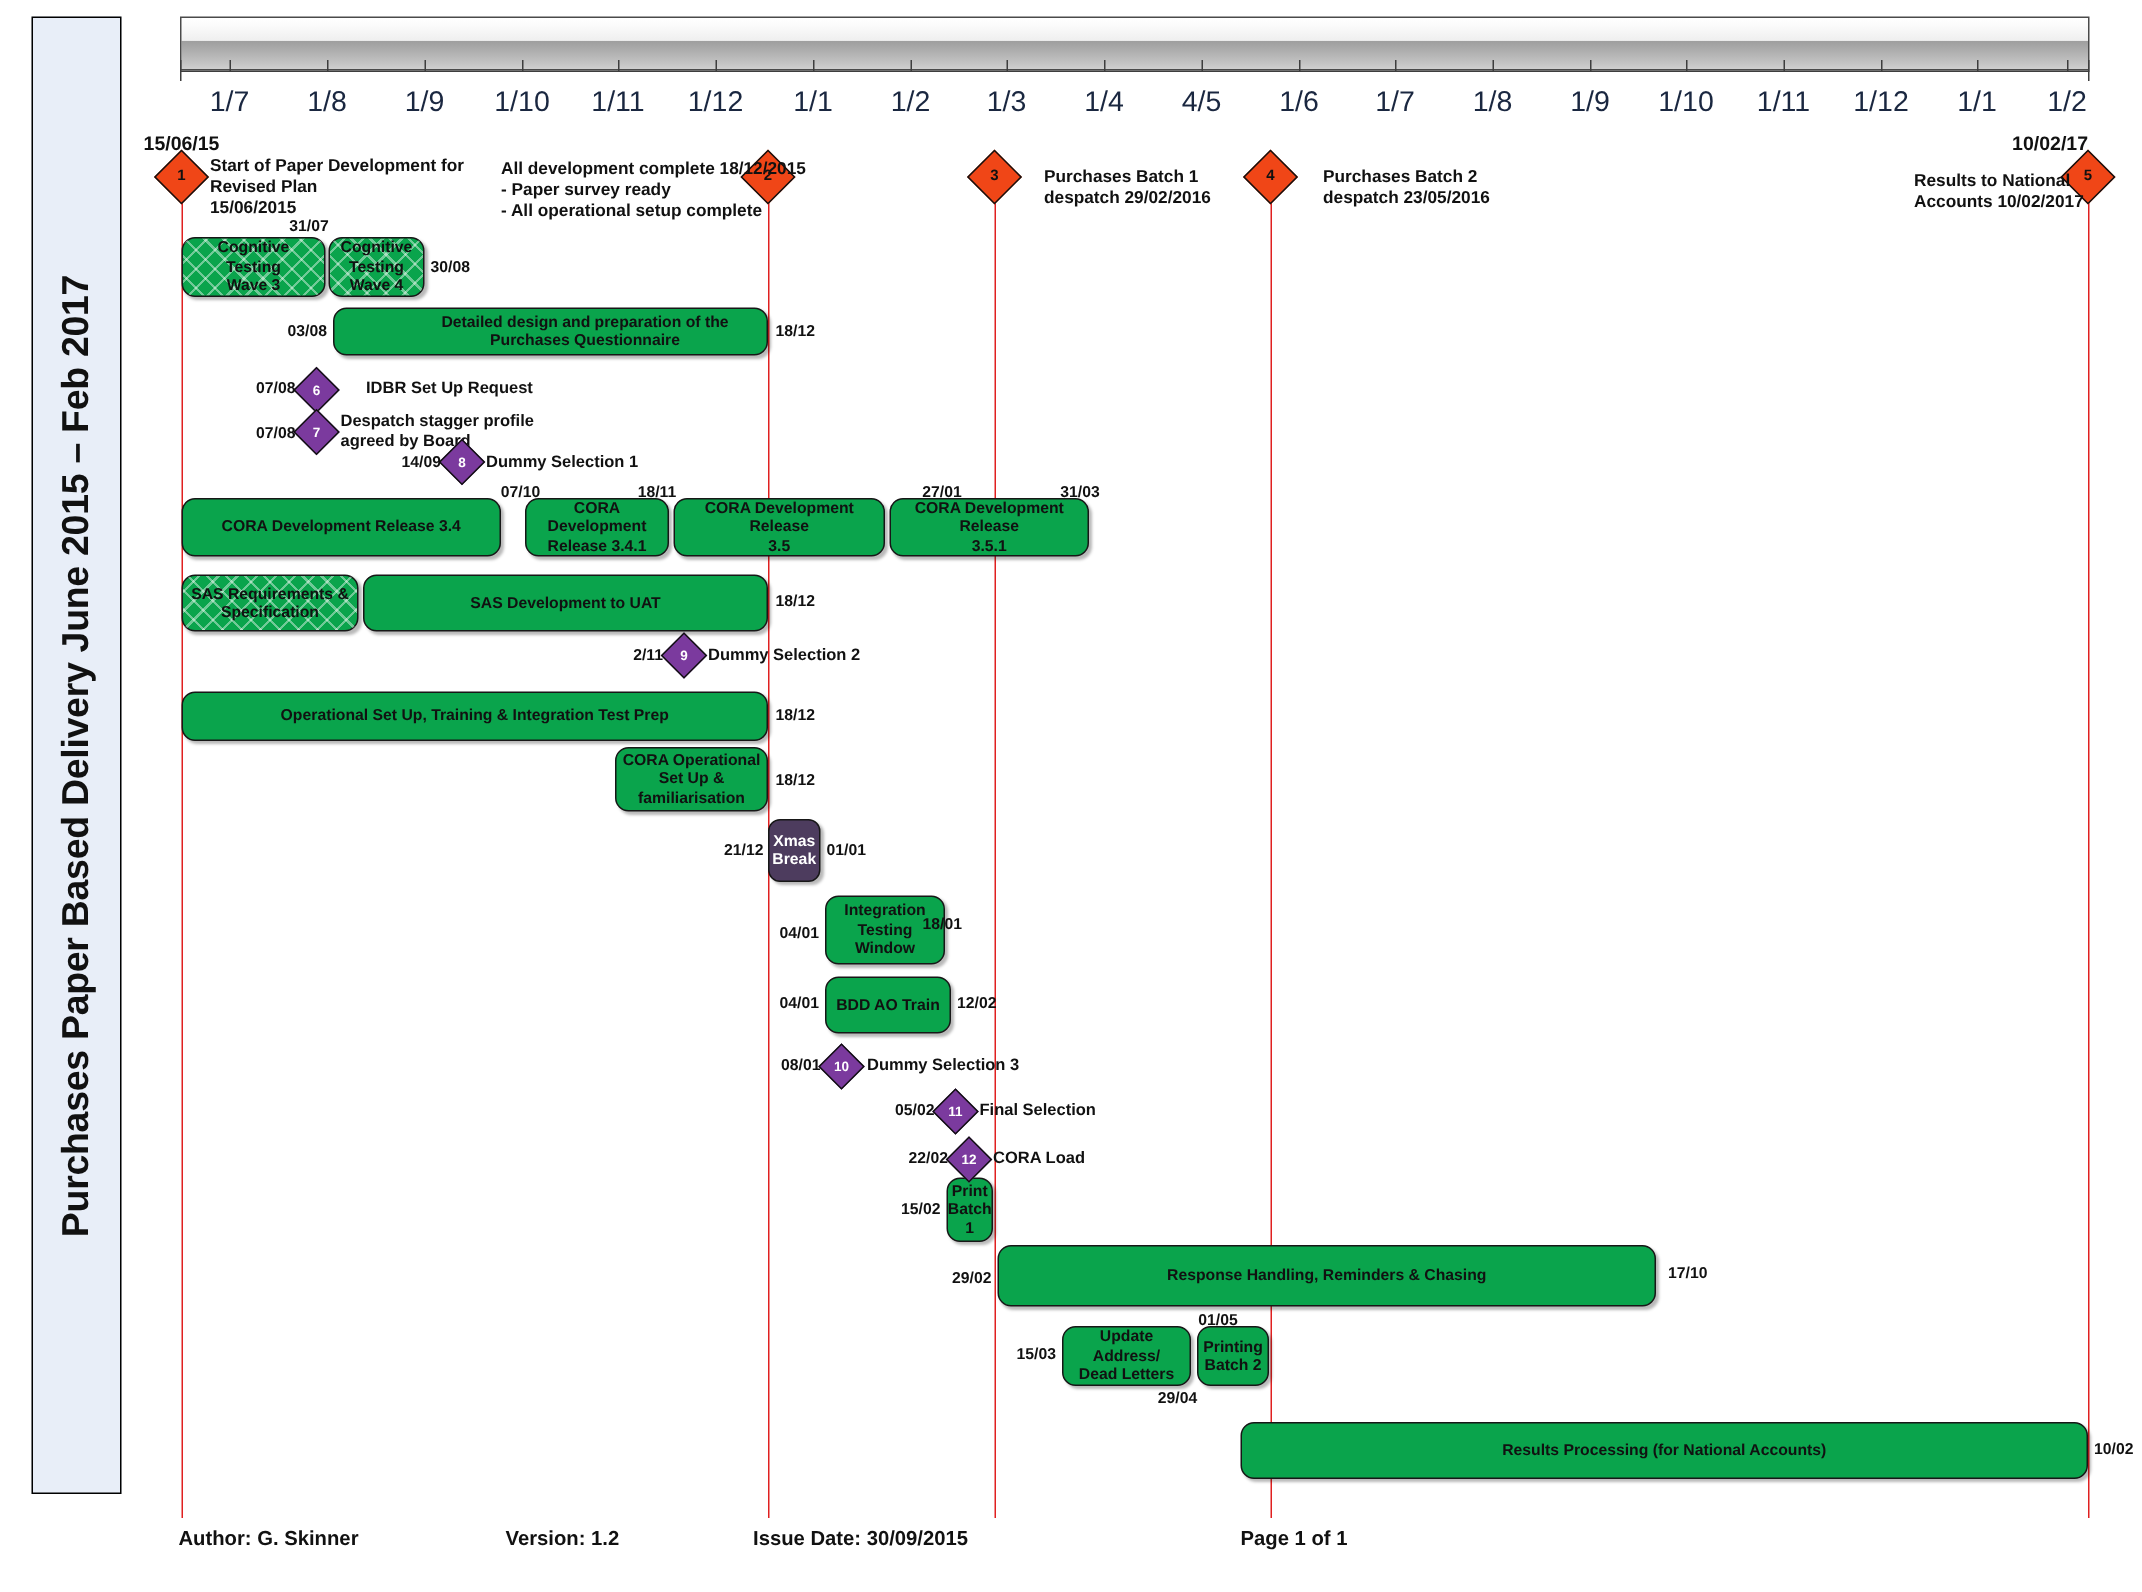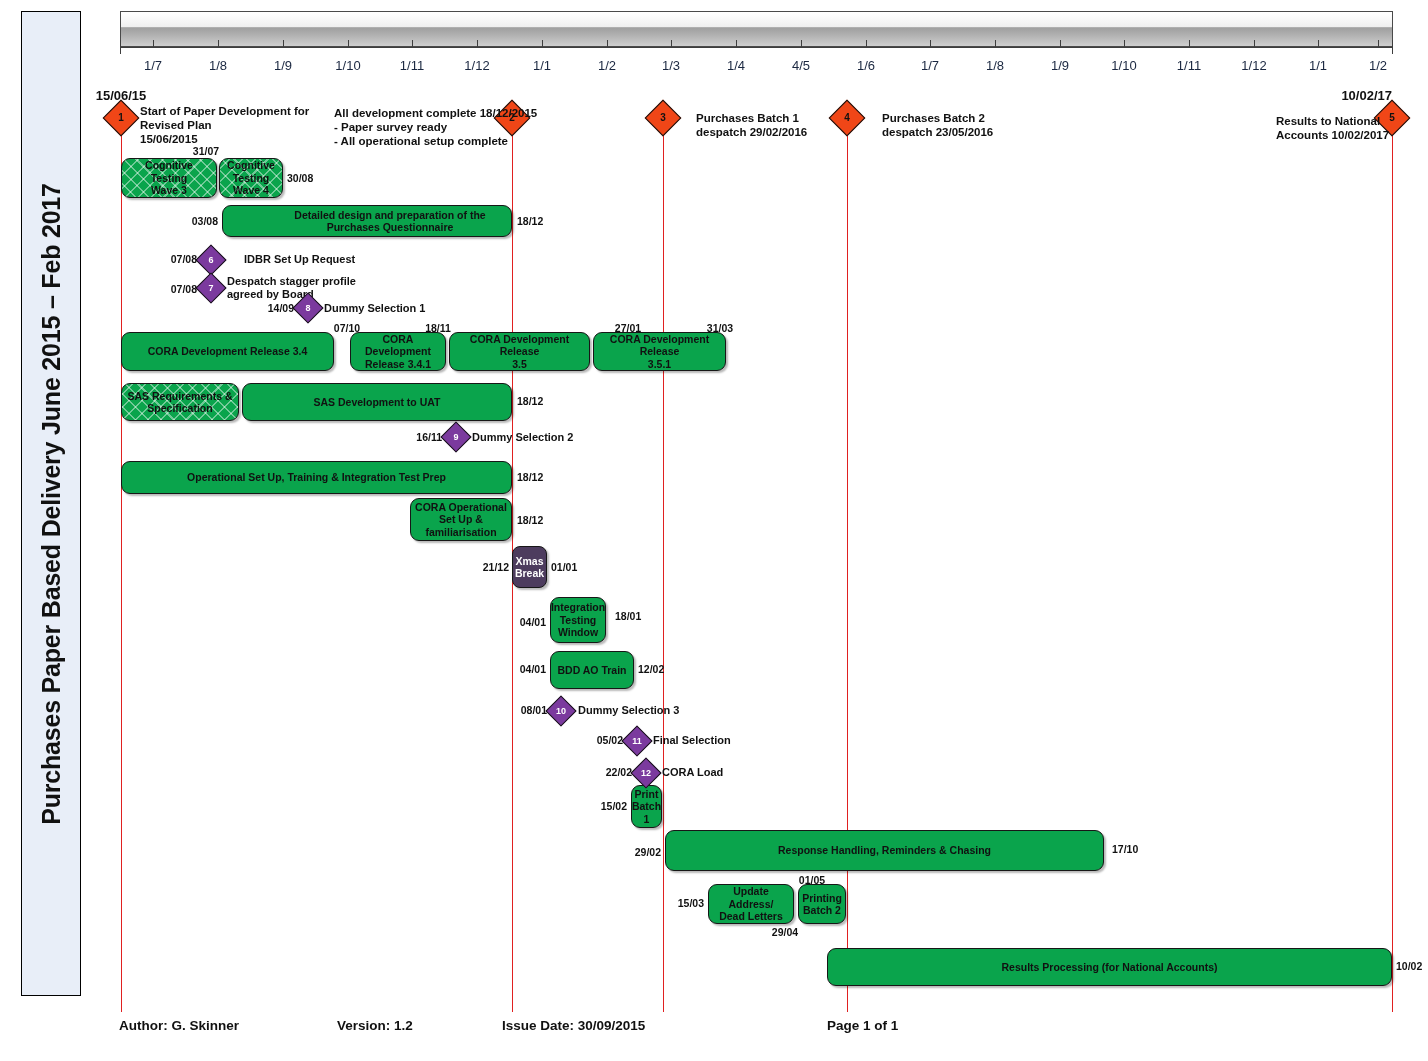"1/7" .tick-label { font-size: 13px -> 19px }
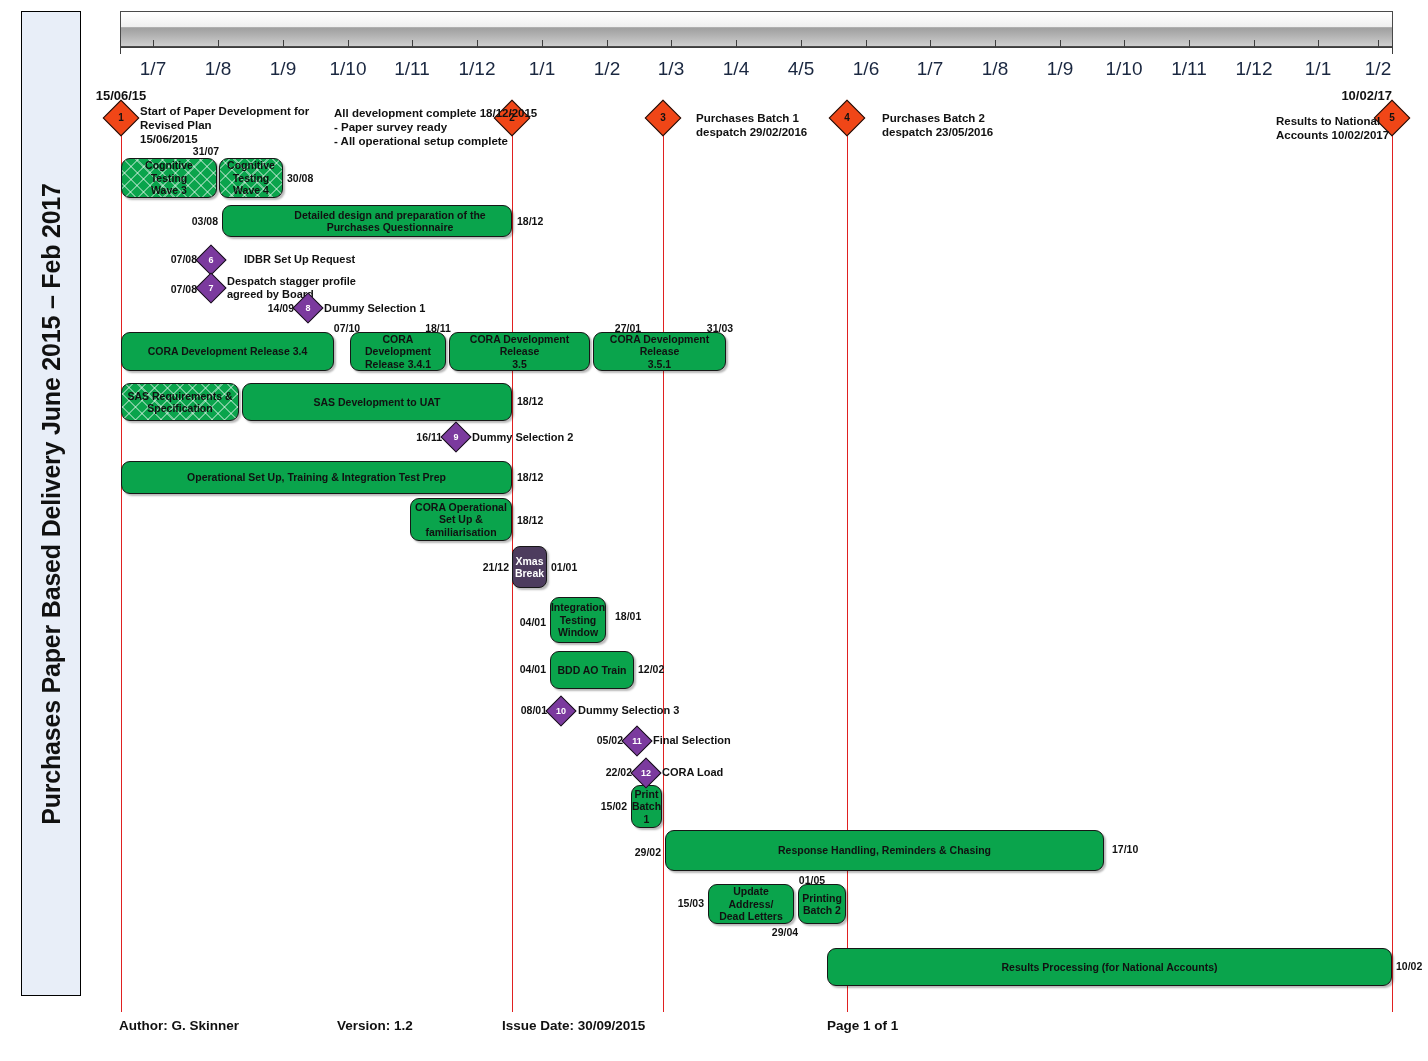"16/11" div.dlabel { text: 16/11 -> 2/11 }
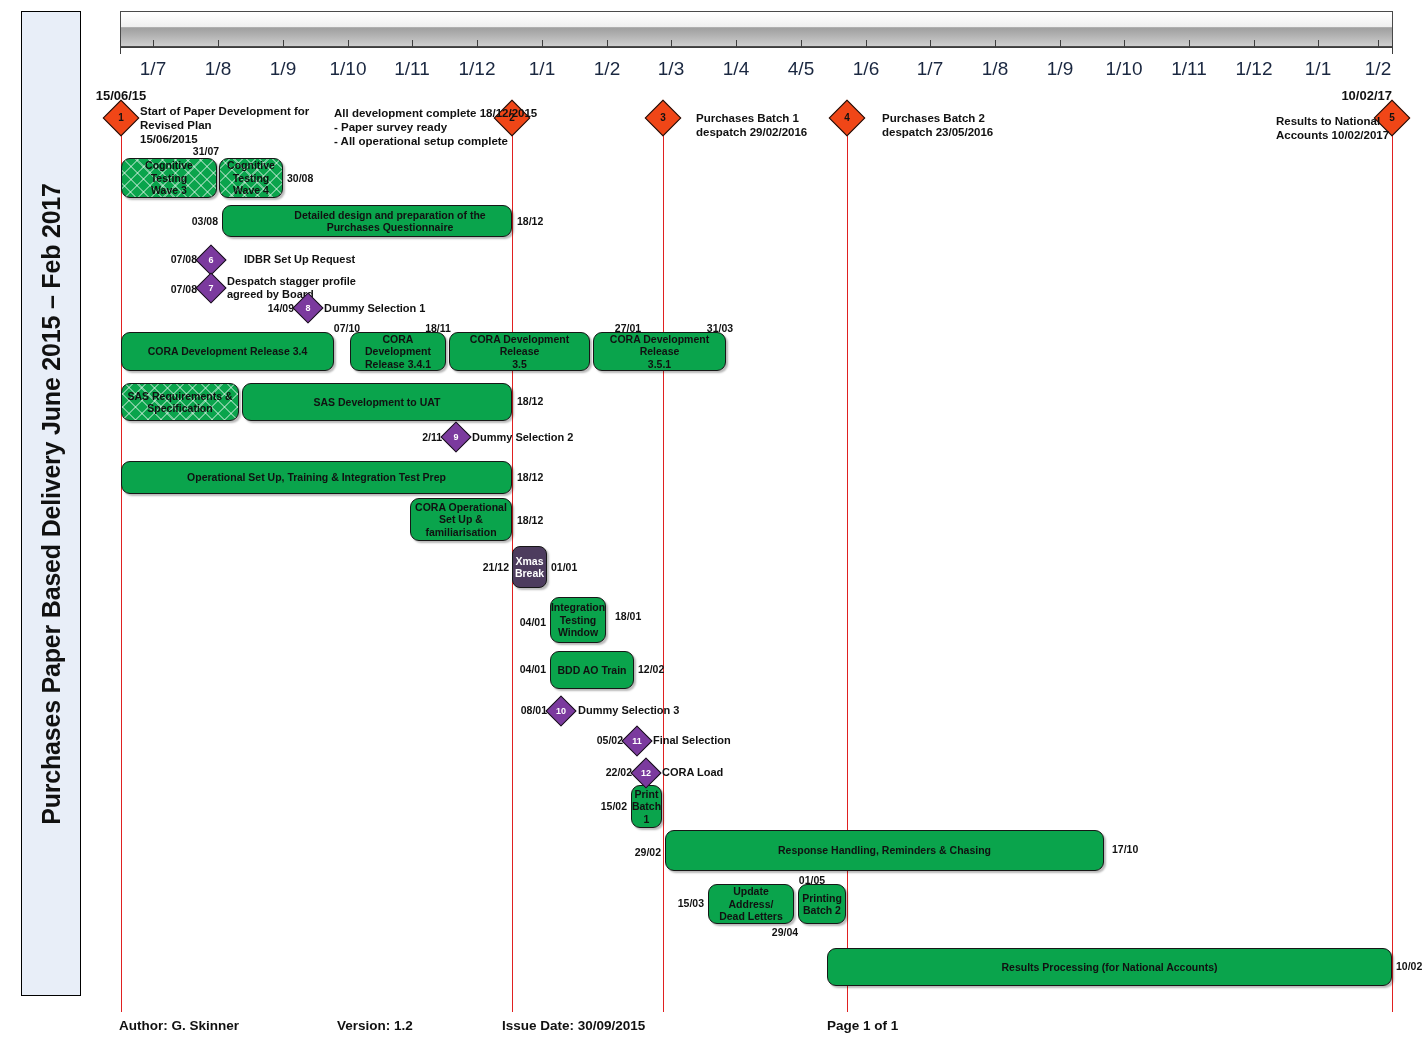"Integration" div.bar { width: 56px -> 80px }
